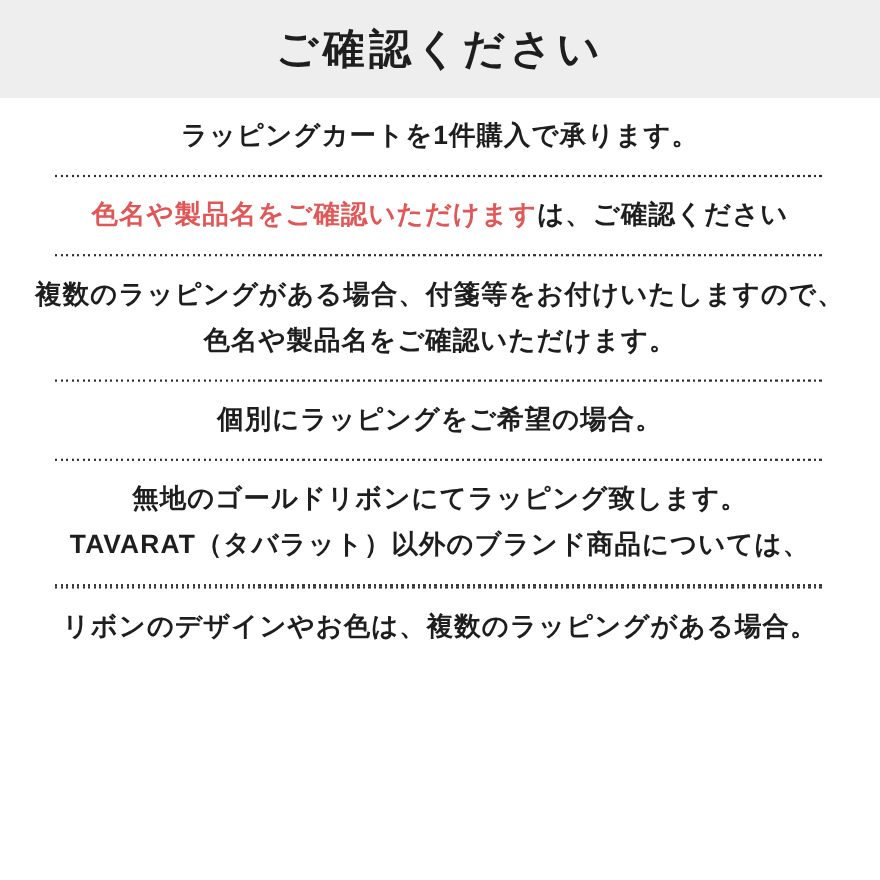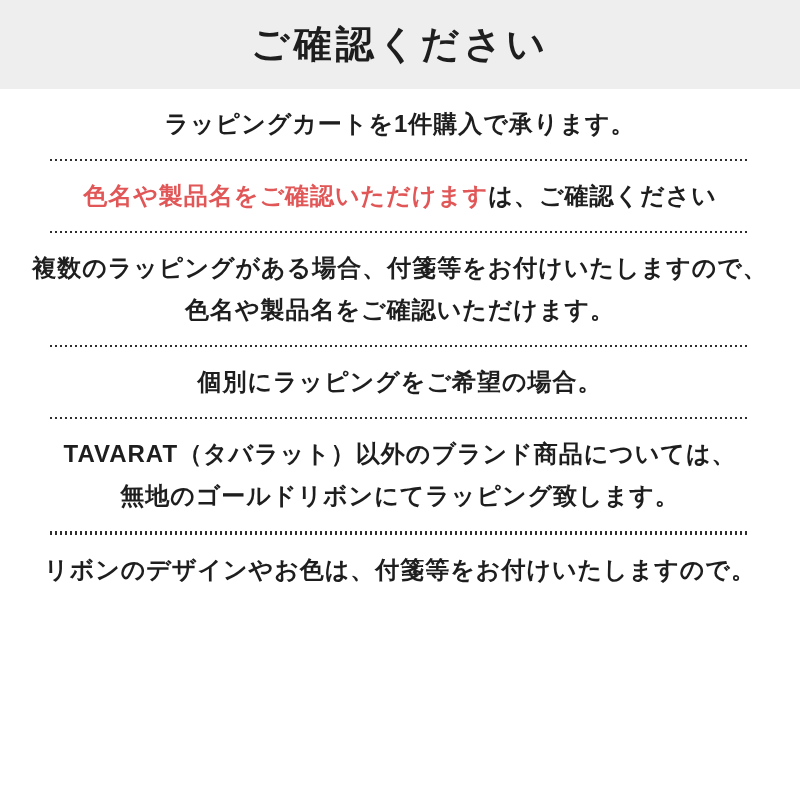"TAVARAT（タバラット）以外のブランド商品については、" span.line { order: before "無地のゴールドリボンにてラッピング致します。" -> after "無地のゴールドリボンにてラッピング致します。" }
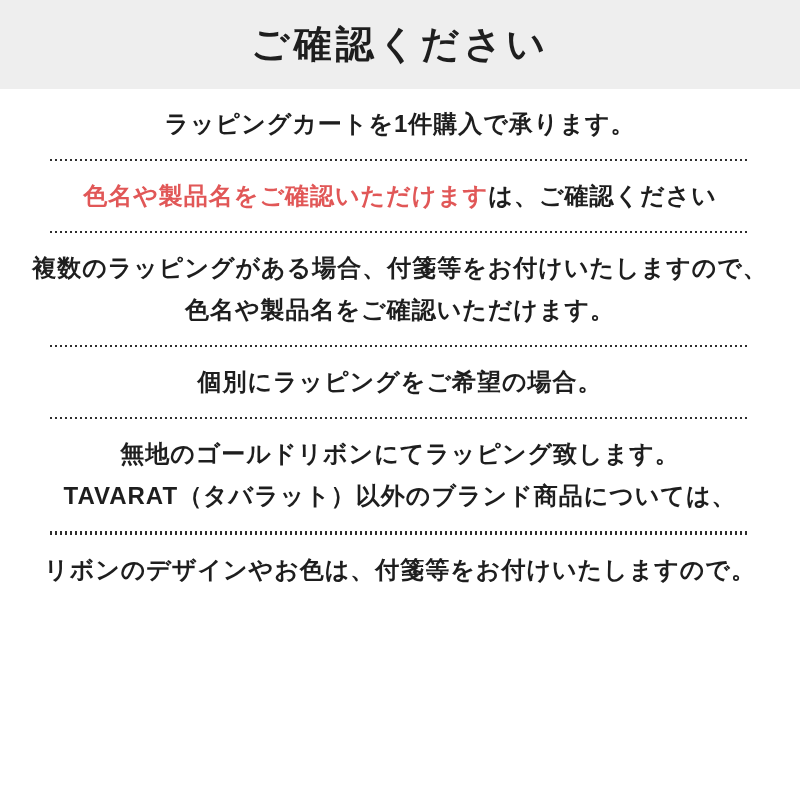"リボンのデザインやお色は、付箋等をお付けいたしますので。" span.run { text: 付箋等をお付けいたしますので -> 複数のラッピングがある場合 }
